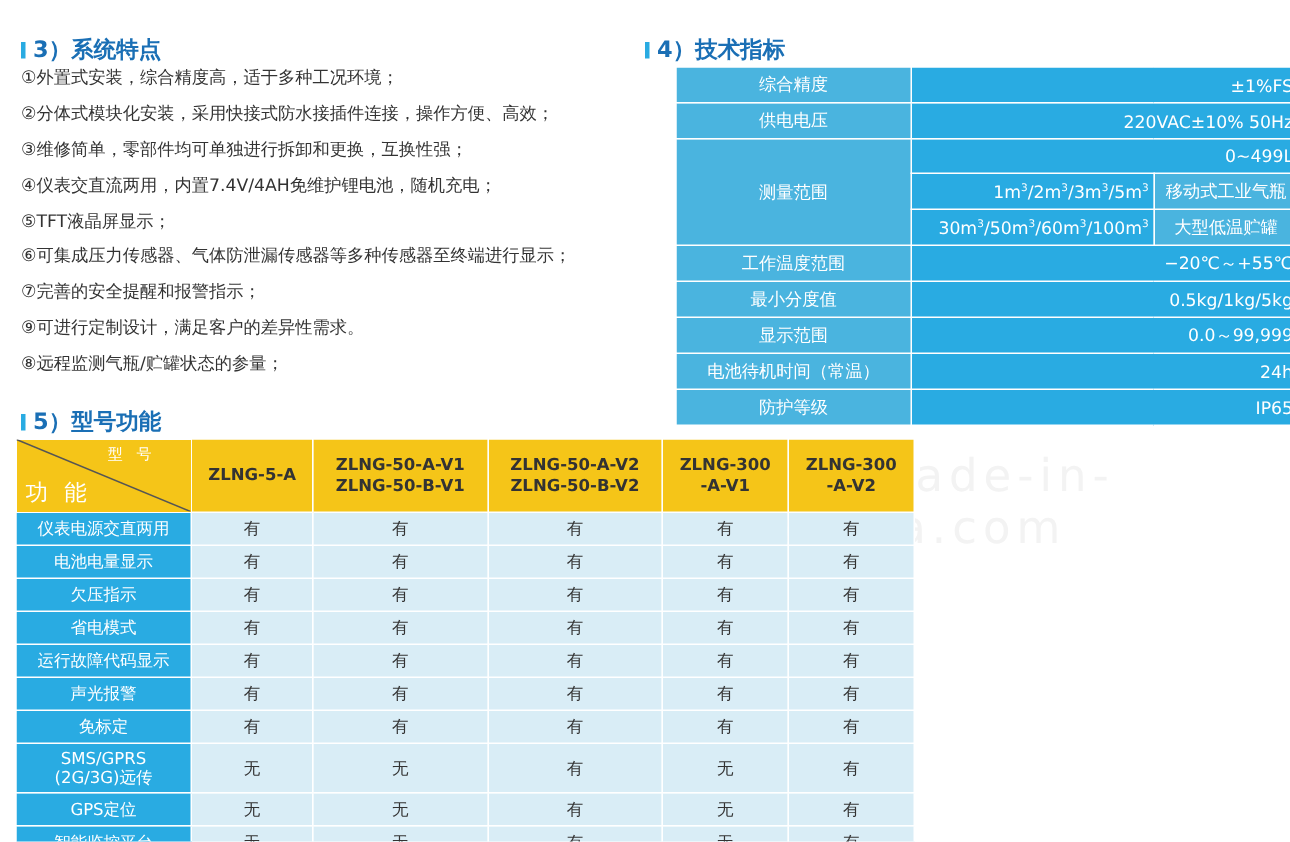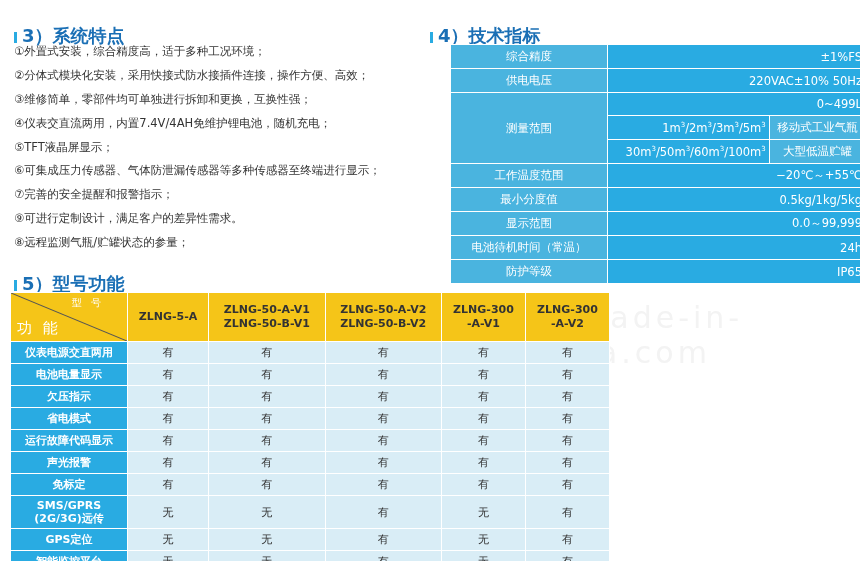"3）系统特点" .sec-title { font-size: 18px -> 15px }
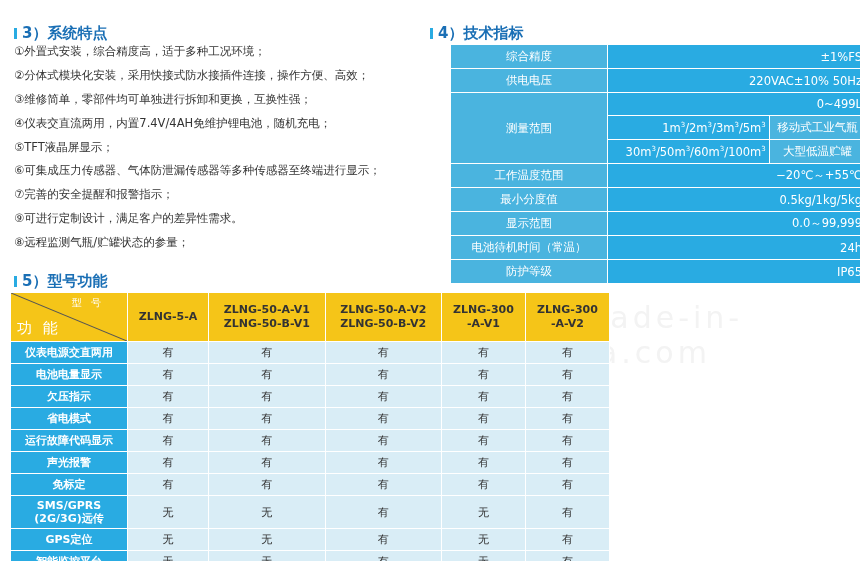"仪表电源交直两用" #model td.rowlbl { font-weight: bold -> normal }
